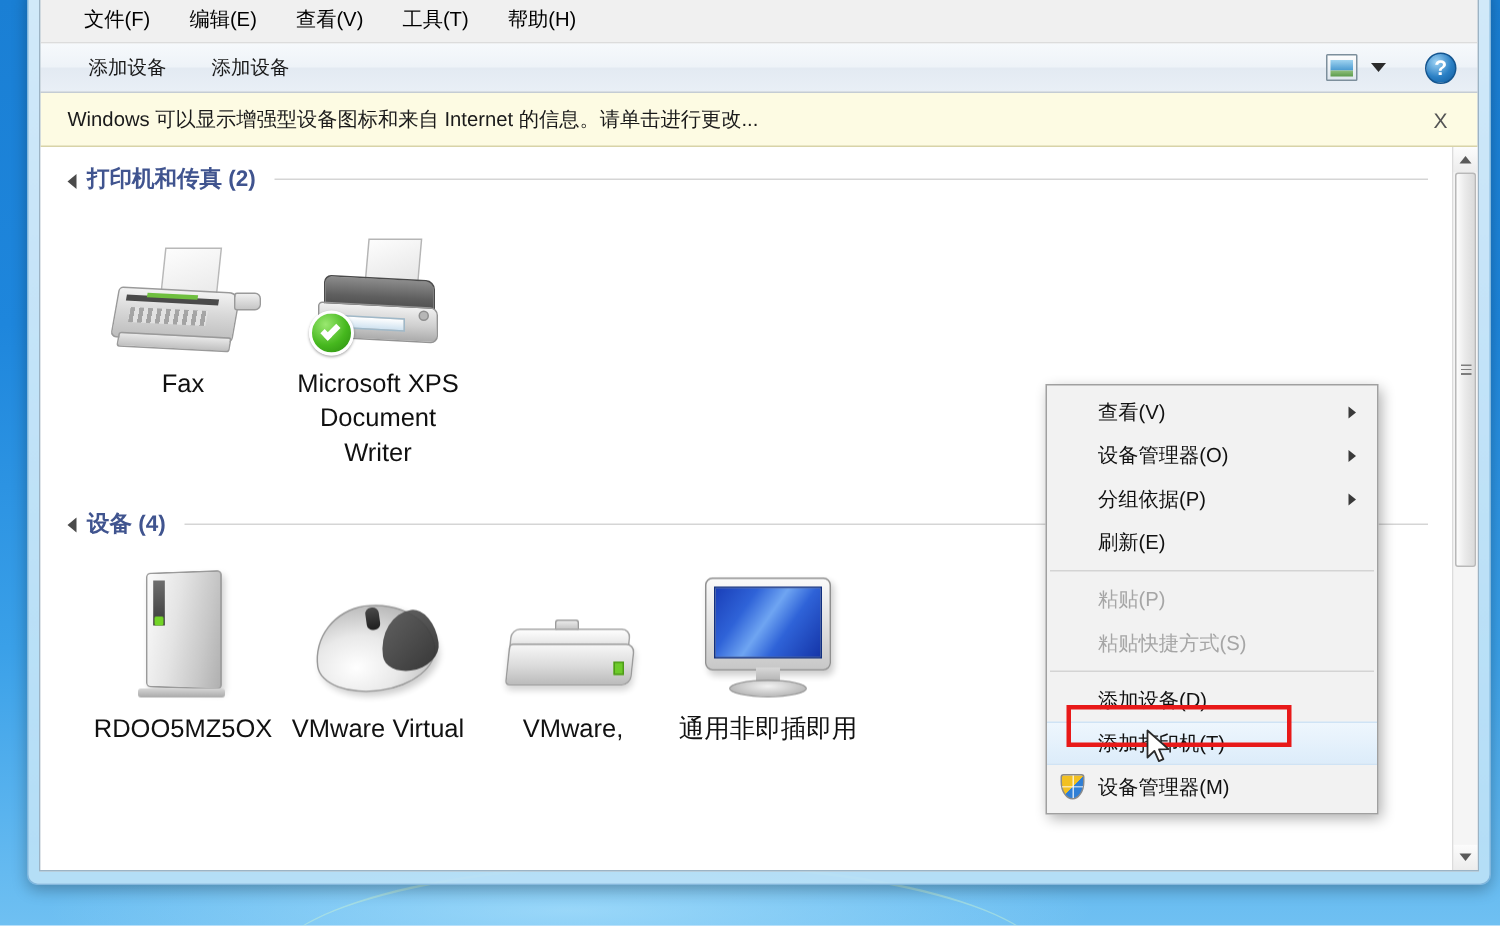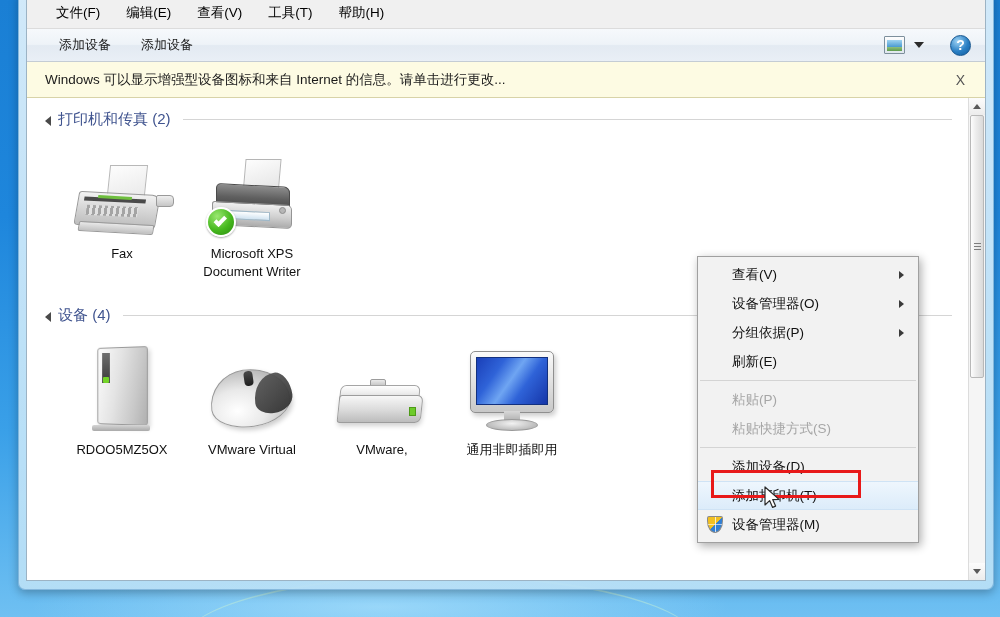"打印机和传真 (2)" .group-header { font-weight: none -> bold }
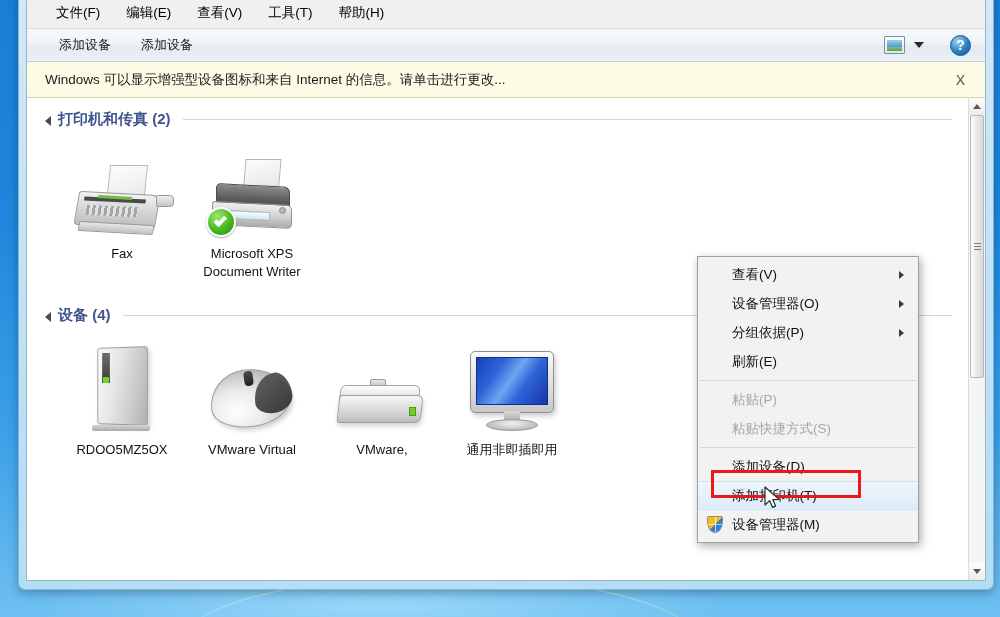"Fax" .tile-label { font-size: 13px -> 17px }
